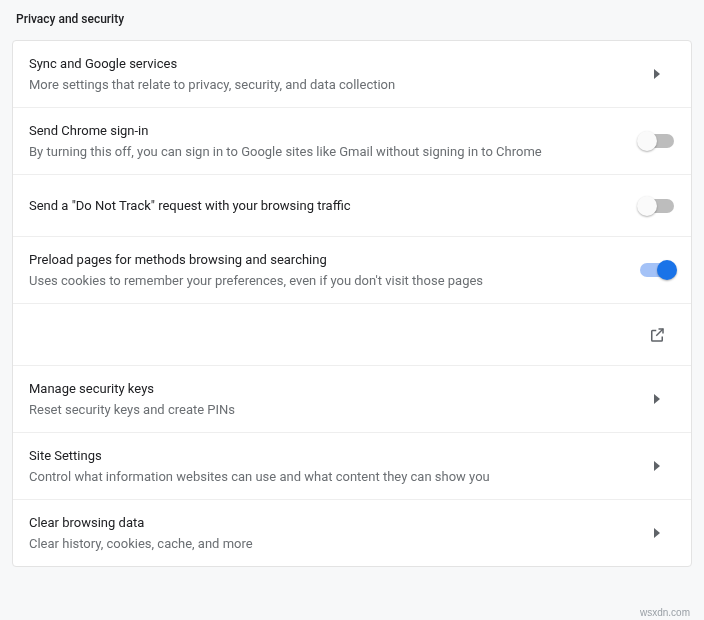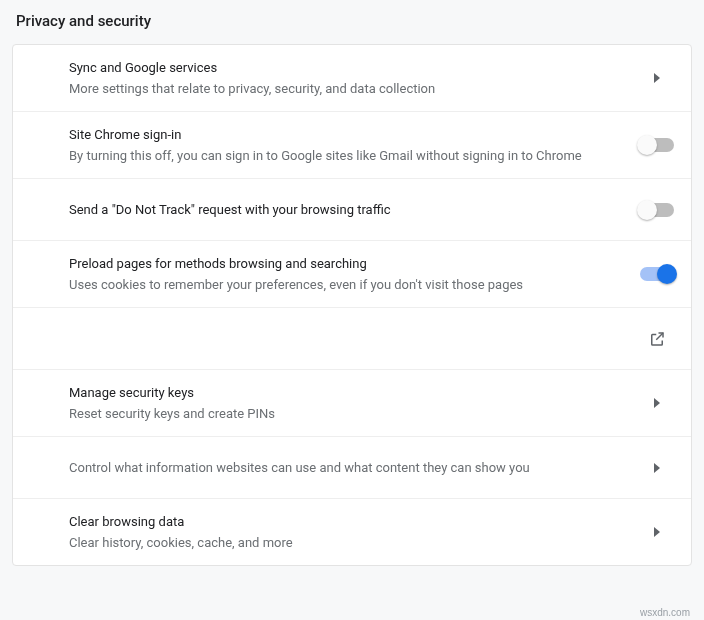"Privacy and security" .section-title { font-size: 15px -> 12px }
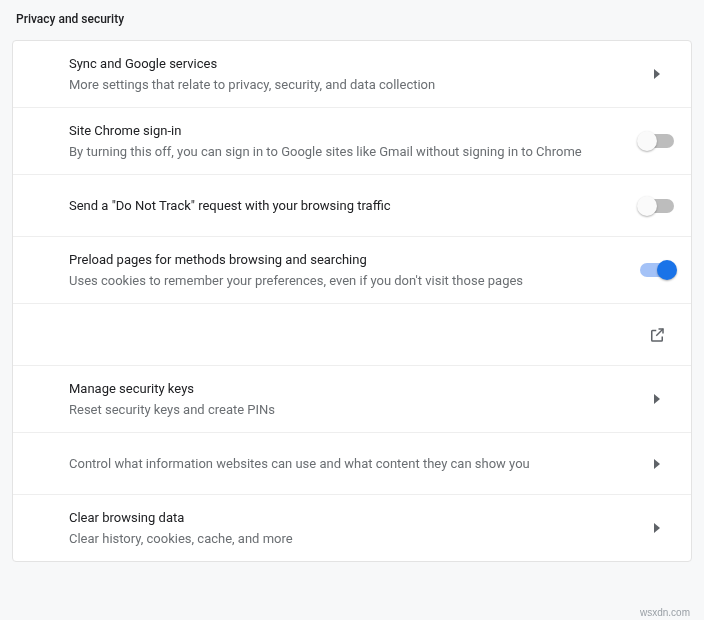"Sync and Google services" .row-text { margin-left: 40px -> none }
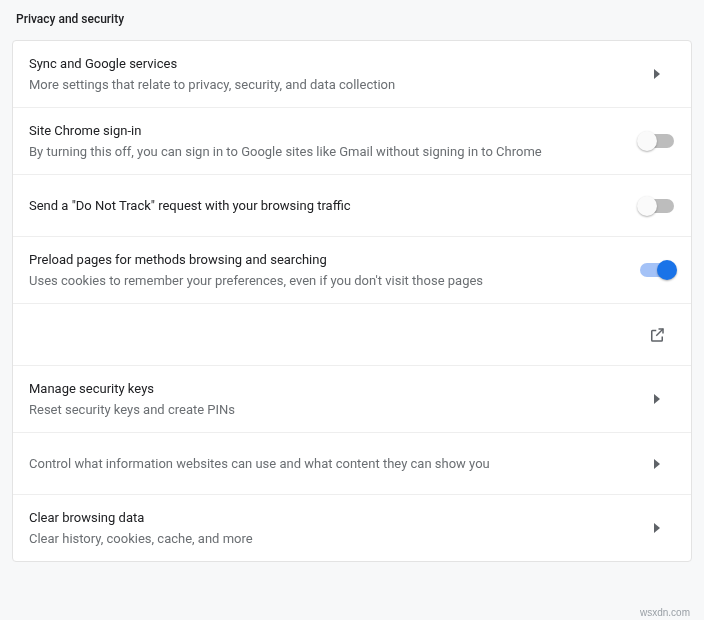"Site Chrome sign-in" div.row-title { text: Site -> Send }
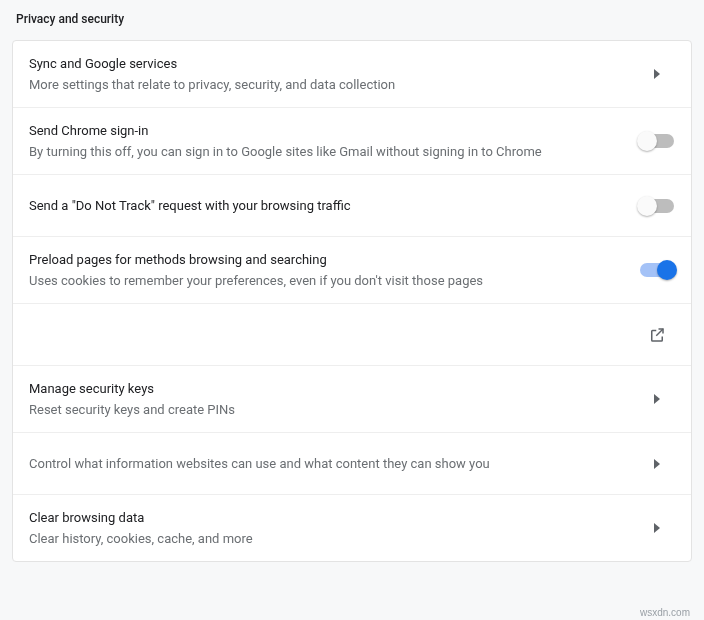"Site Settings" div.row-title { html: none -> <div>Site Settings</div> }
